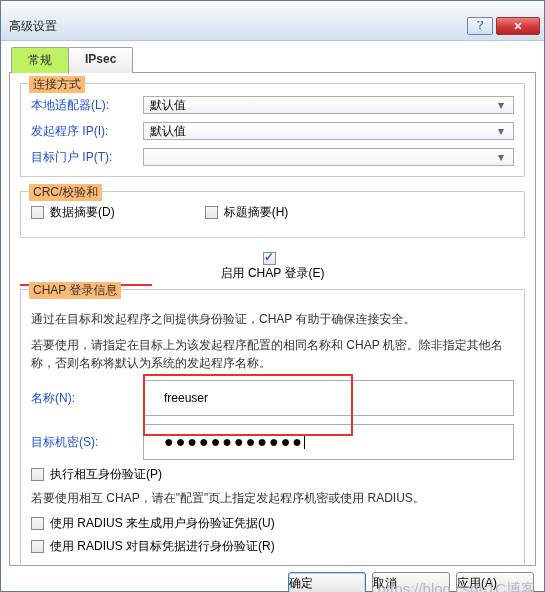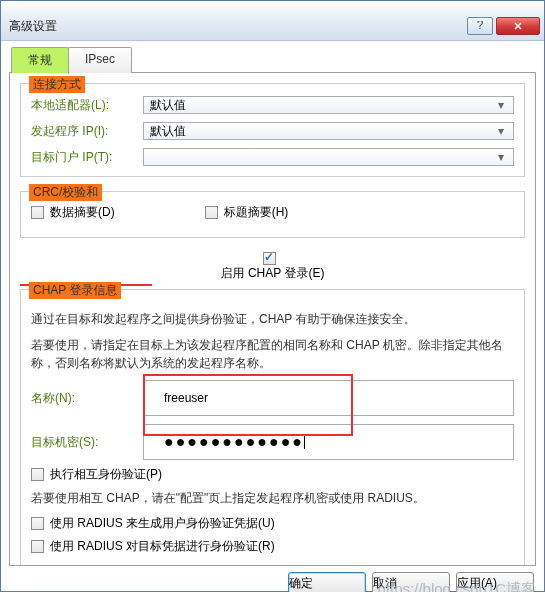"IPsec" .tab + .tab { font-weight: none -> bold }
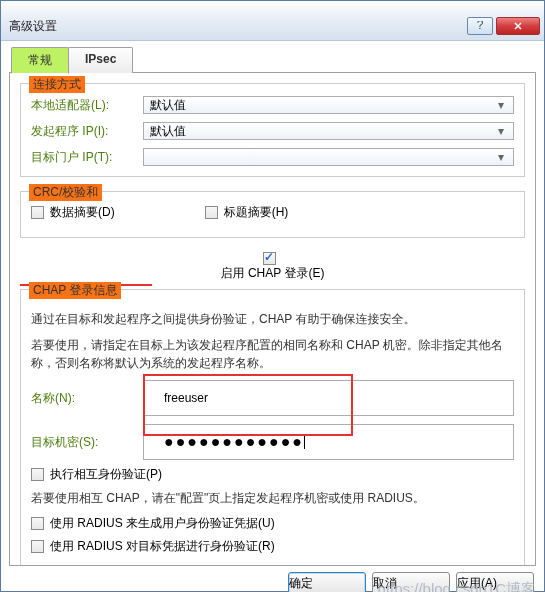"连接方式" .group > .legend { background: #f97316 -> #fdba74 }
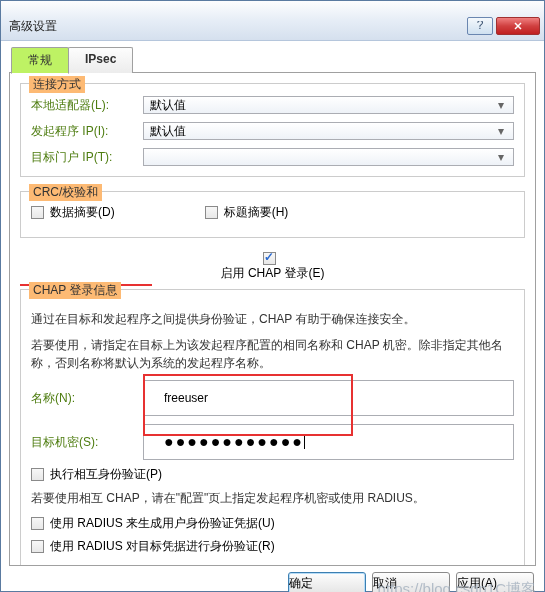"本地适配器(L):" .lbl { color: #4d7c0f -> #1d4ed8 }
